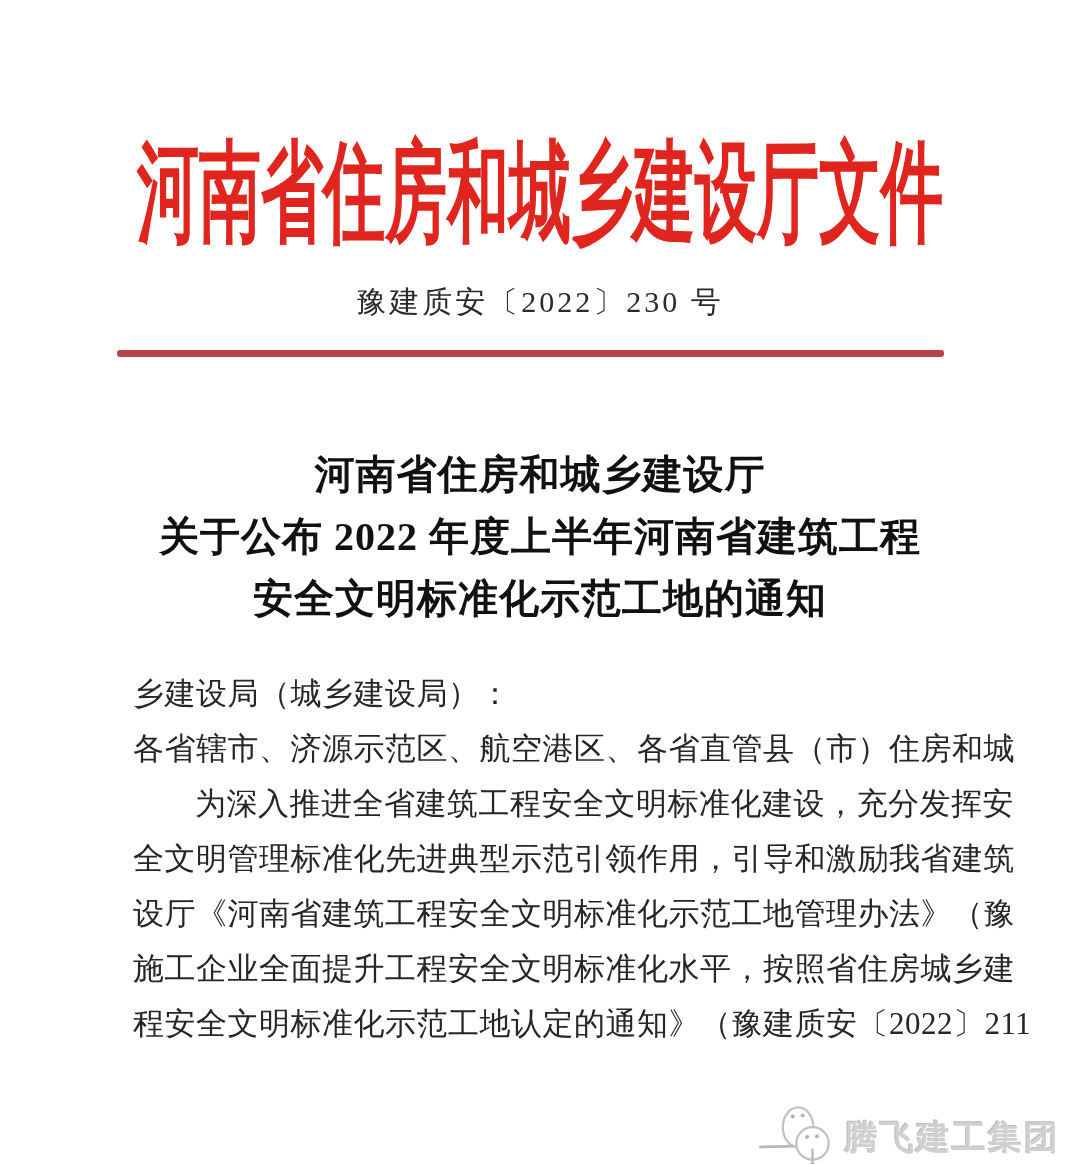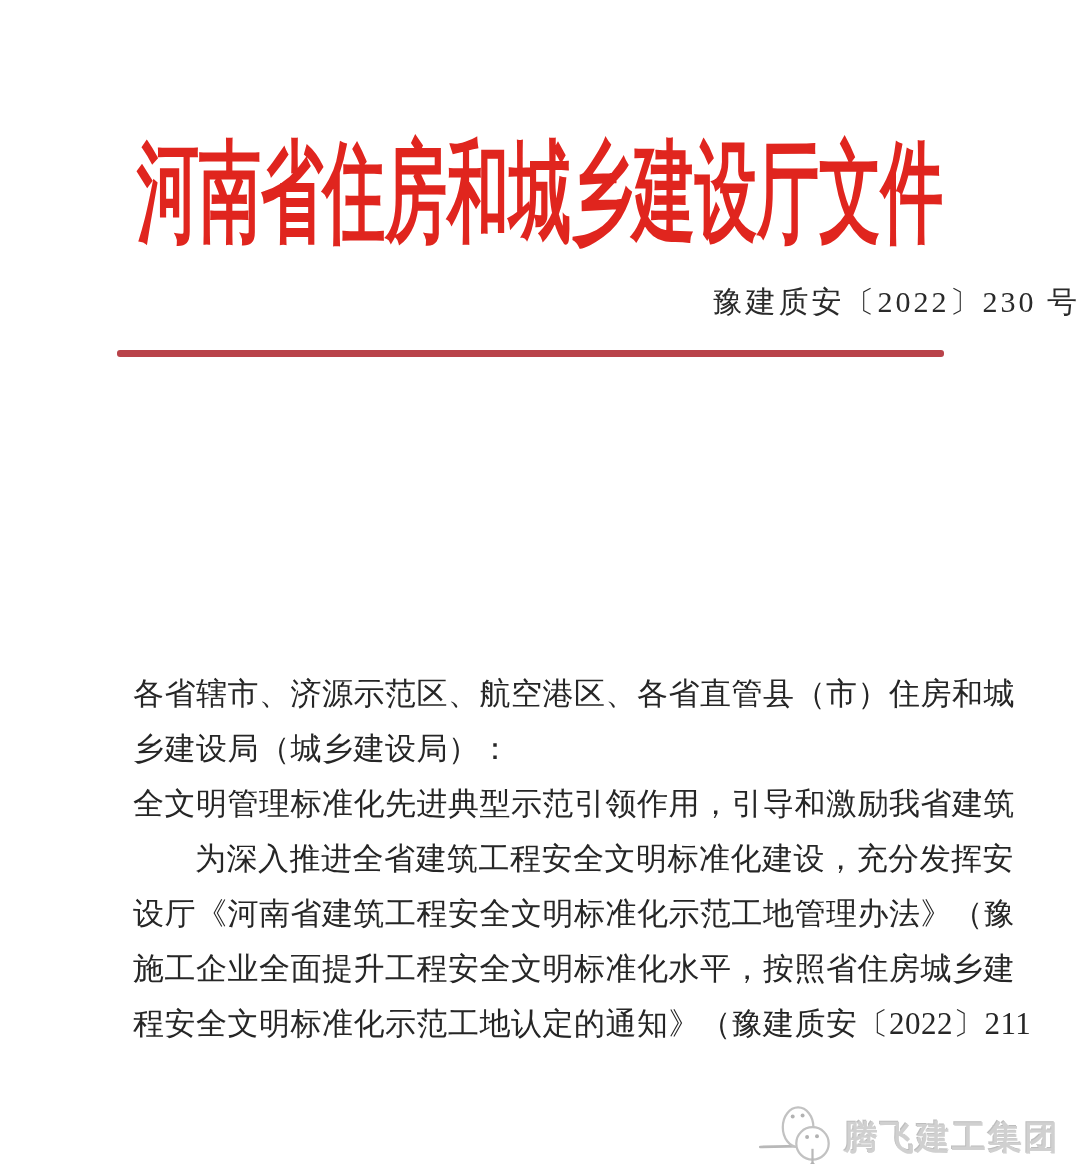"豫建质安〔2022〕230 号" .doc-number { text-align: right -> center }
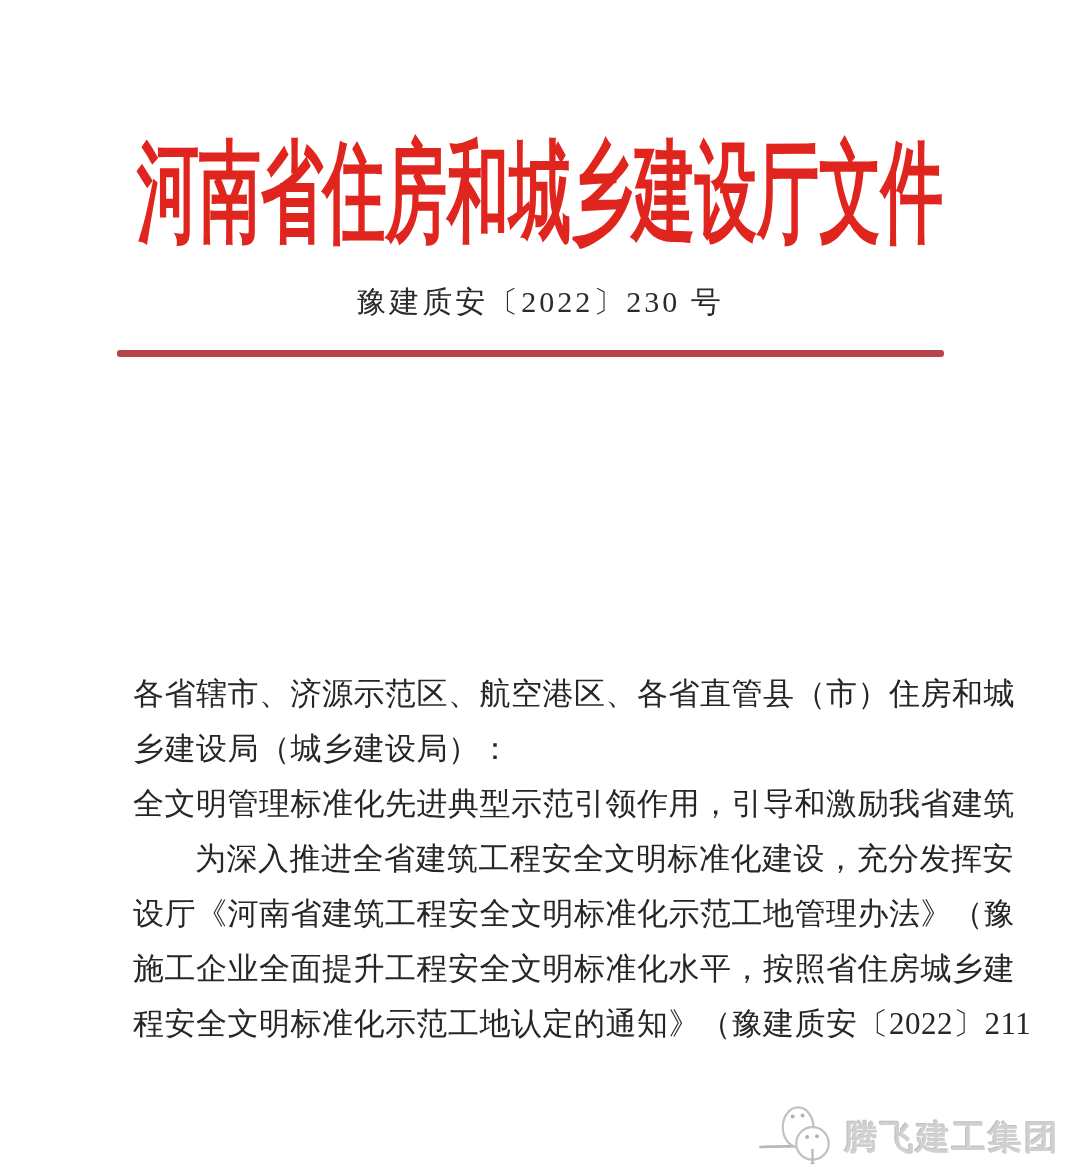"河南省住房和城乡建设厅" div.notice-title { html: none -> <div> <div>河南省住房和城乡建设厅</div> <div>关于公布 2022 年度上半年河南省建筑工程</div> <div>安全文明标准化示范工地的通知</div> </div> }
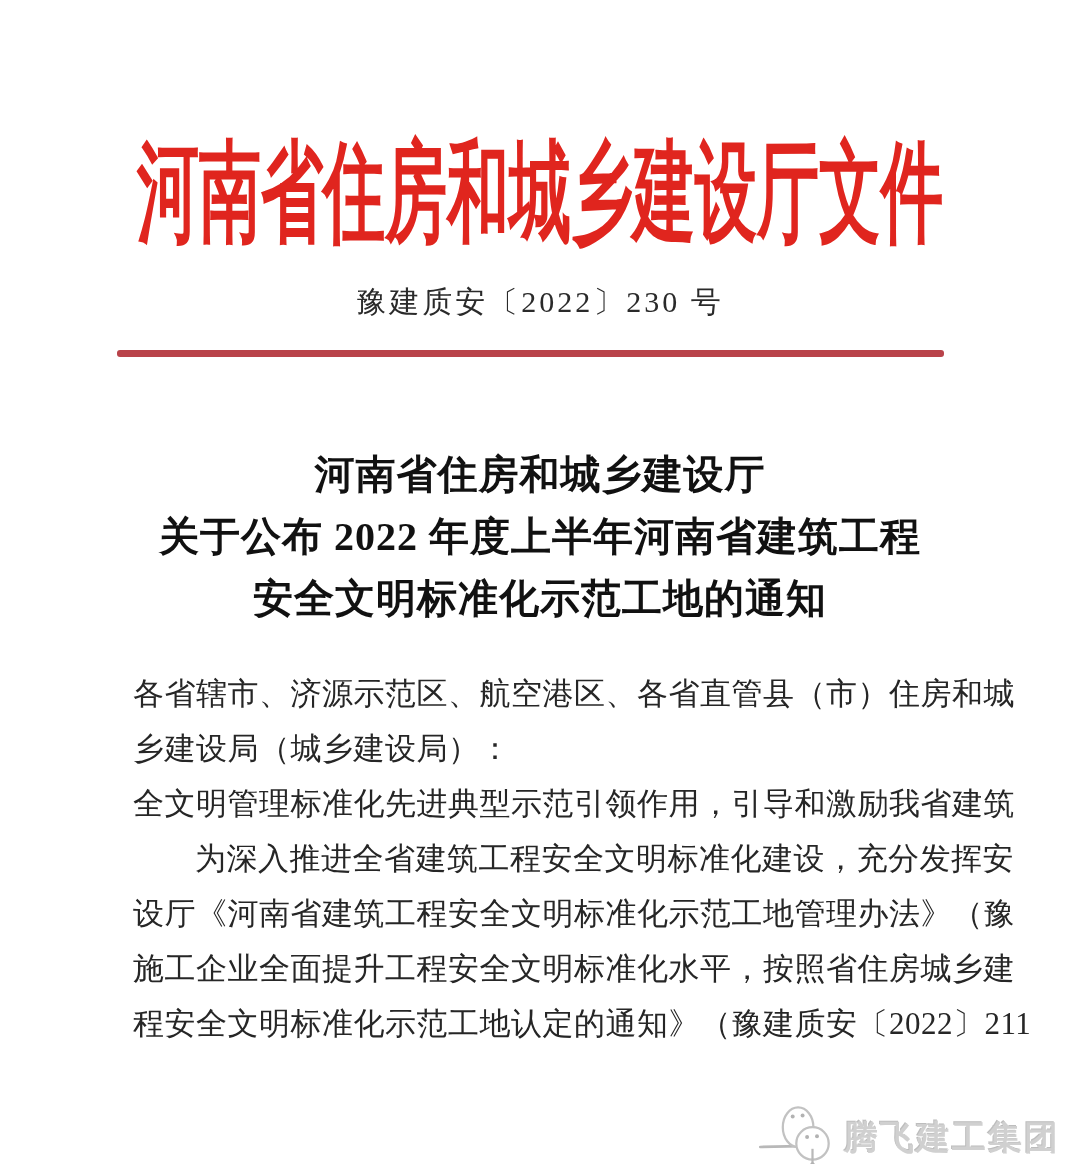"各省辖市、济源示范区、航空港区、各省直管县（市）住房和城" div.body-line { order: before "乡建设局（城乡建设局）：" -> after "乡建设局（城乡建设局）：" }
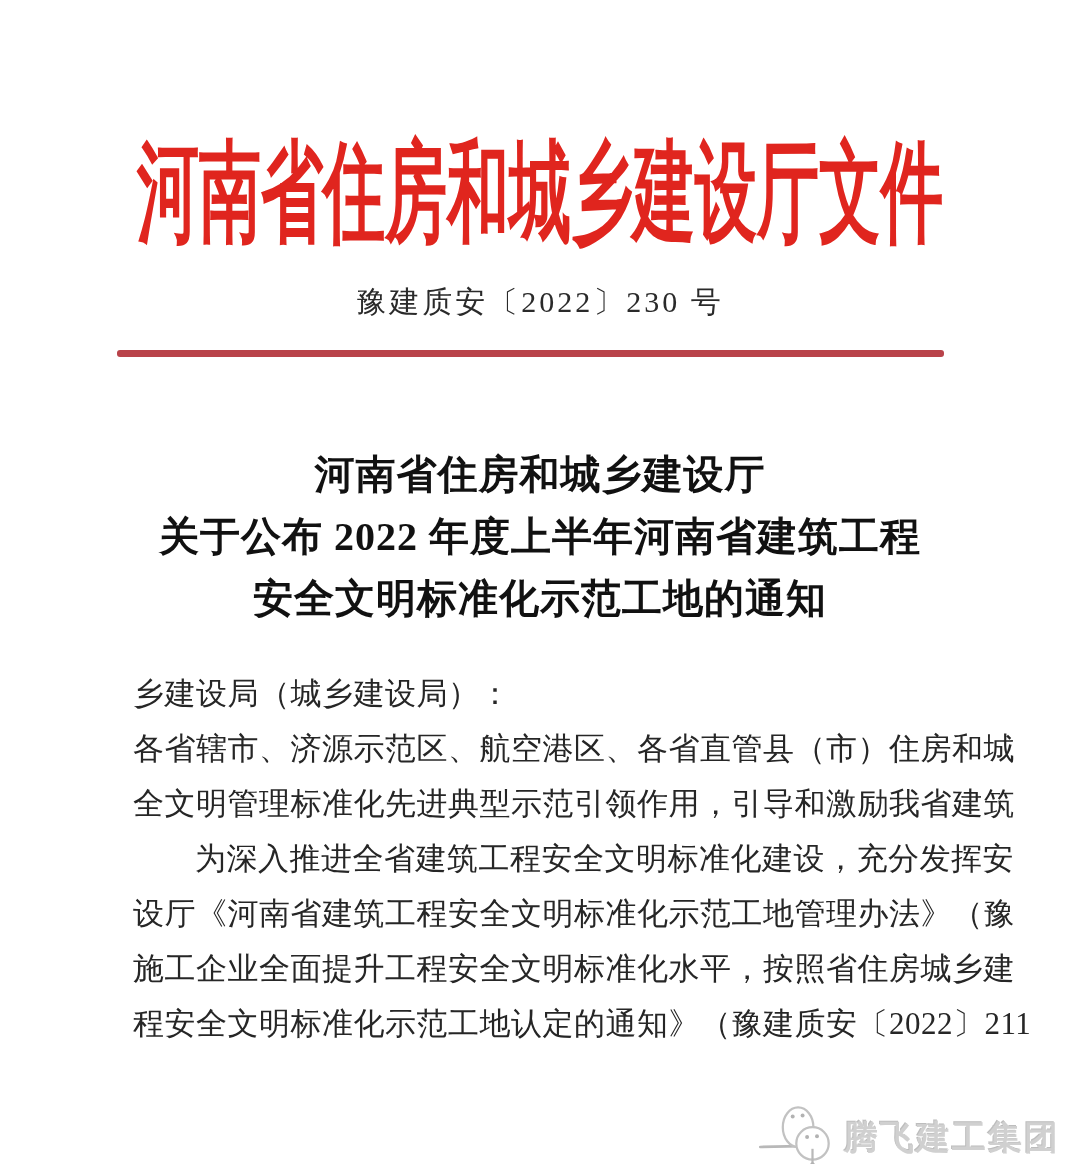"全文明管理标准化先进典型示范引领作用，引导和激励我省建筑" div.body-line { order: before "为深入推进全省建筑工程安全文明标准化建设，充分发挥安" -> after "为深入推进全省建筑工程安全文明标准化建设，充分发挥安" }
